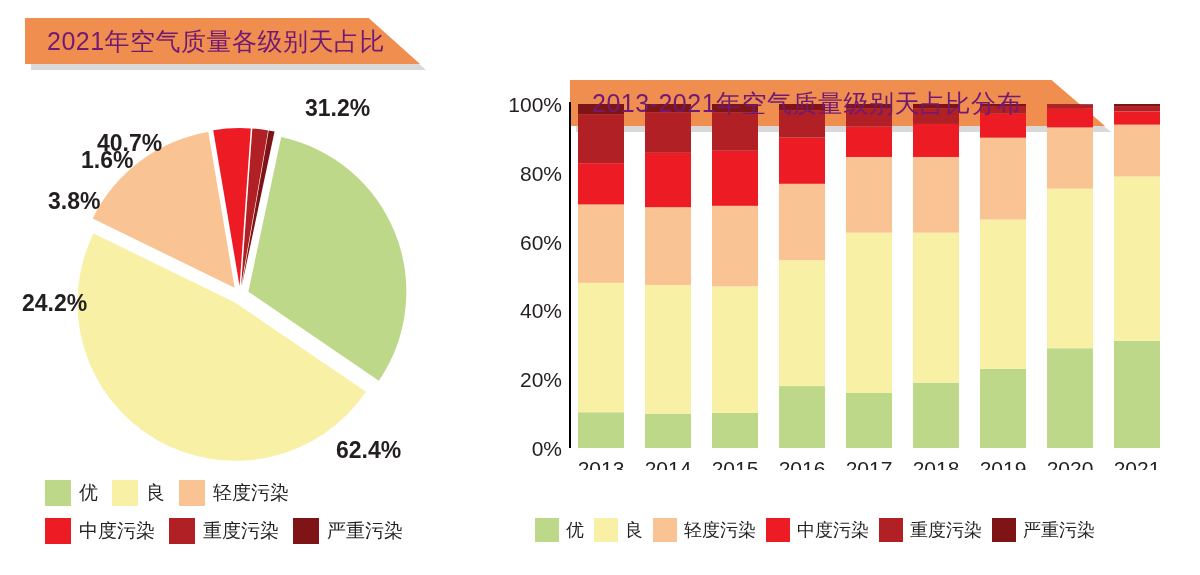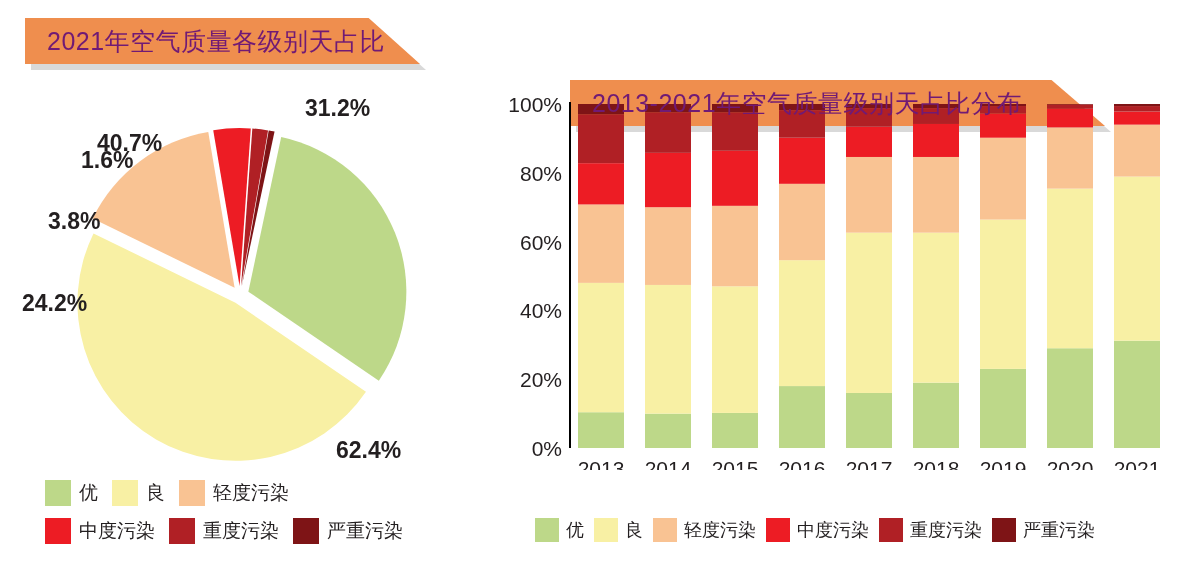"3.8%" span.pct-label { top: 208px -> 188px }
